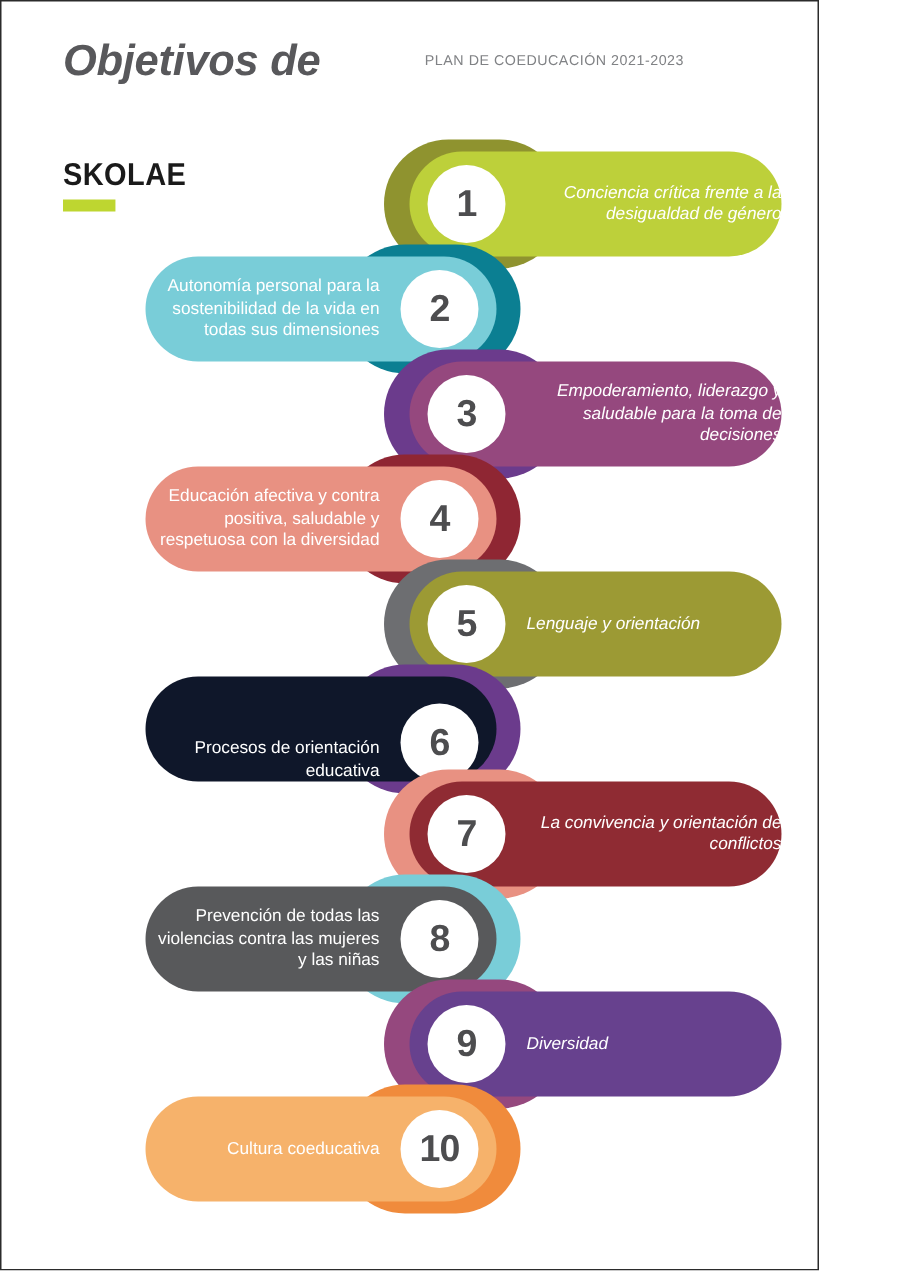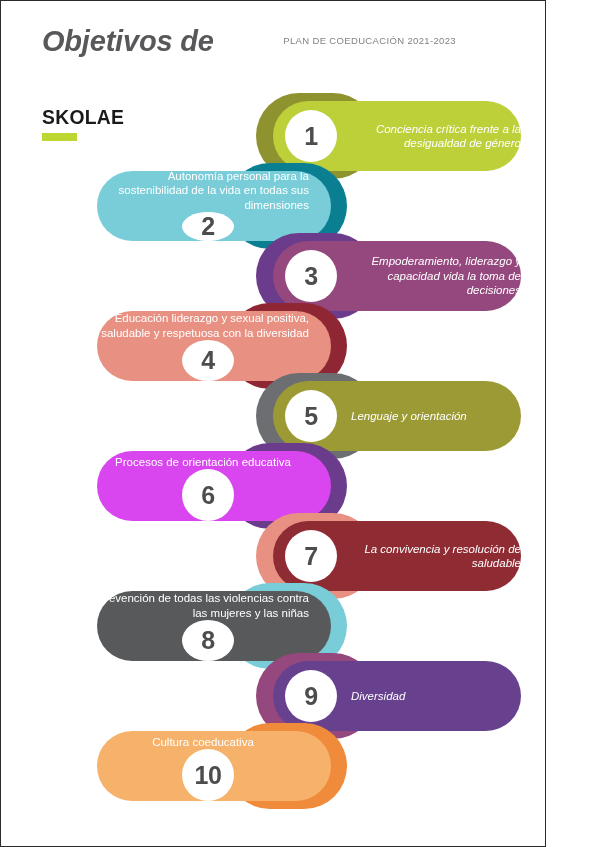"Autonomía personal para la" .step.left .pill { flex-direction: column -> row }
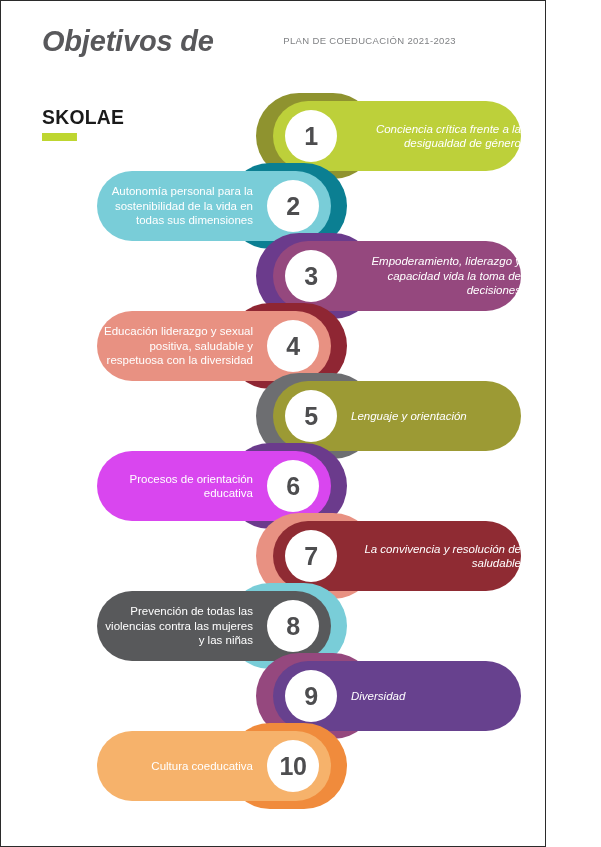"Empoderamiento, liderazgo y capacidad" div.label { text: capacidad vida -> saludable para }
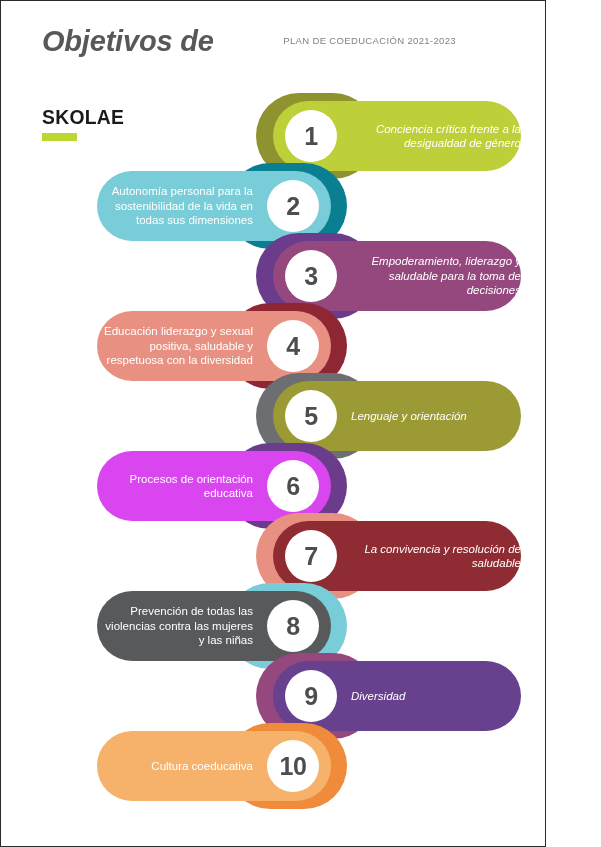"Educación liderazgo y sexual positiva," div.label { text: liderazgo y sexual -> afectiva y contra }
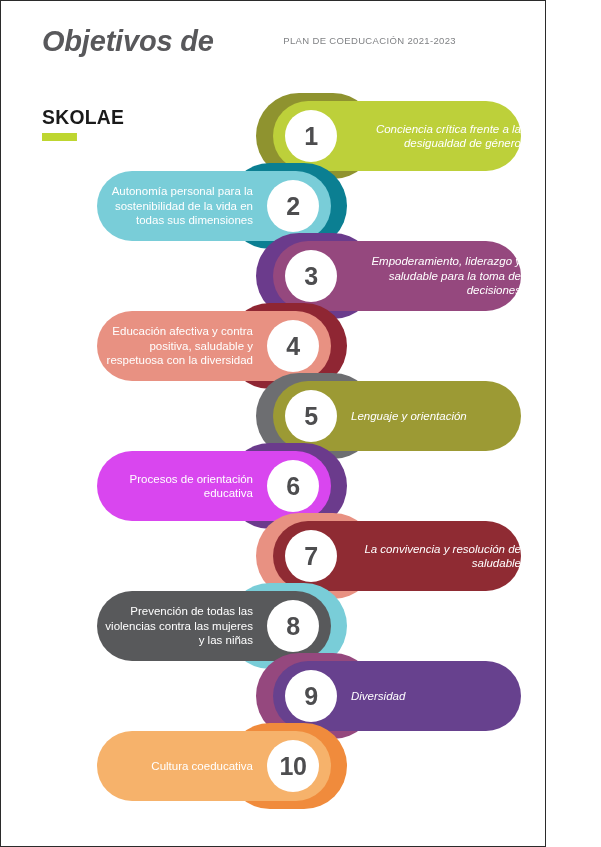"Procesos de orientación educativa" div.pill { align-items: none -> flex-end; background: #d946ef -> #0f172a }
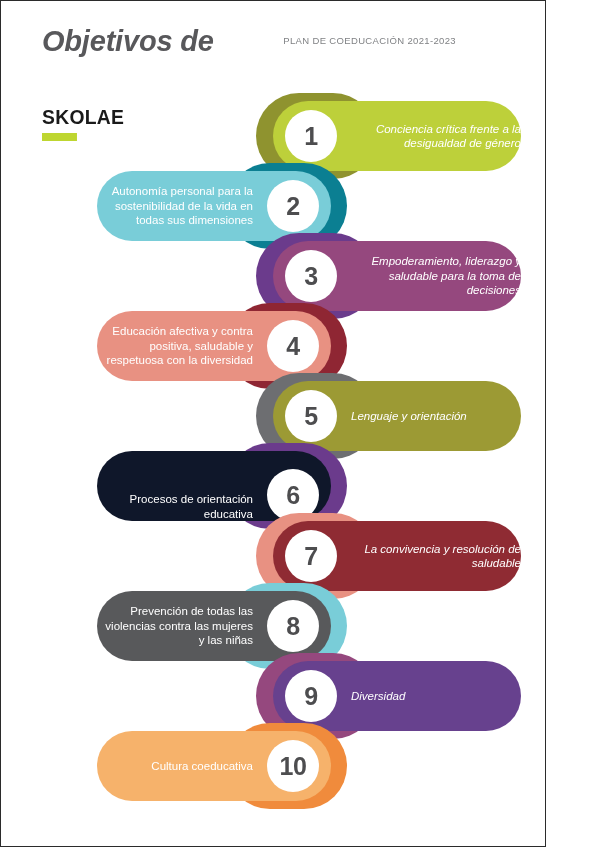"La convivencia y resolución de" div.label { text: resolución de saludable -> orientación de conflictos }
